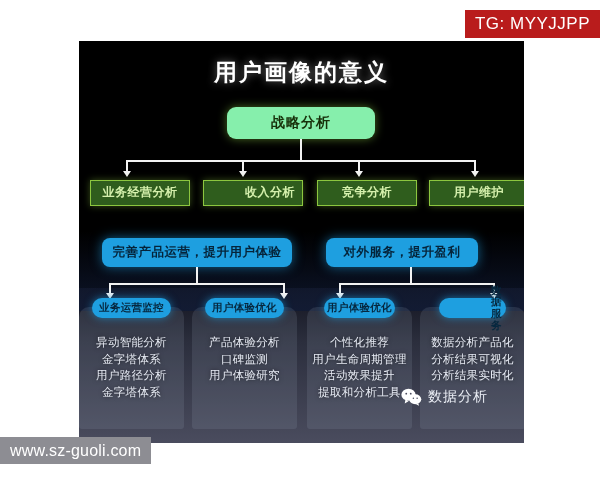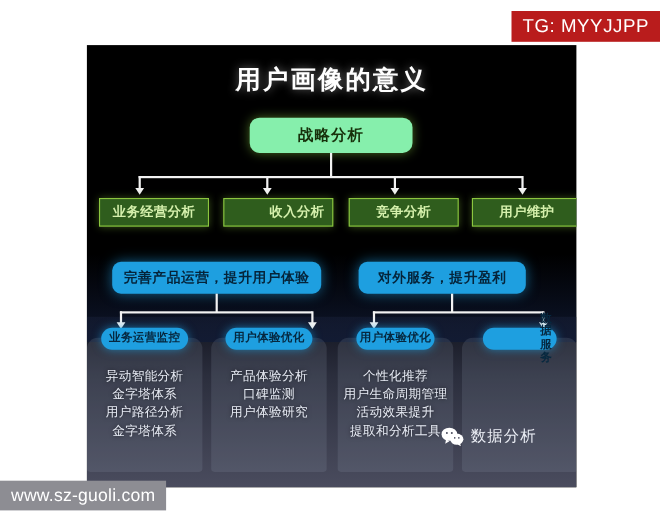"数据分析产品化" div.panel-list { html: none -> <div> <div>数据分析产品化</div> <div>分析结果可视化</div> <div>分析结果实时化</div> </div> }
